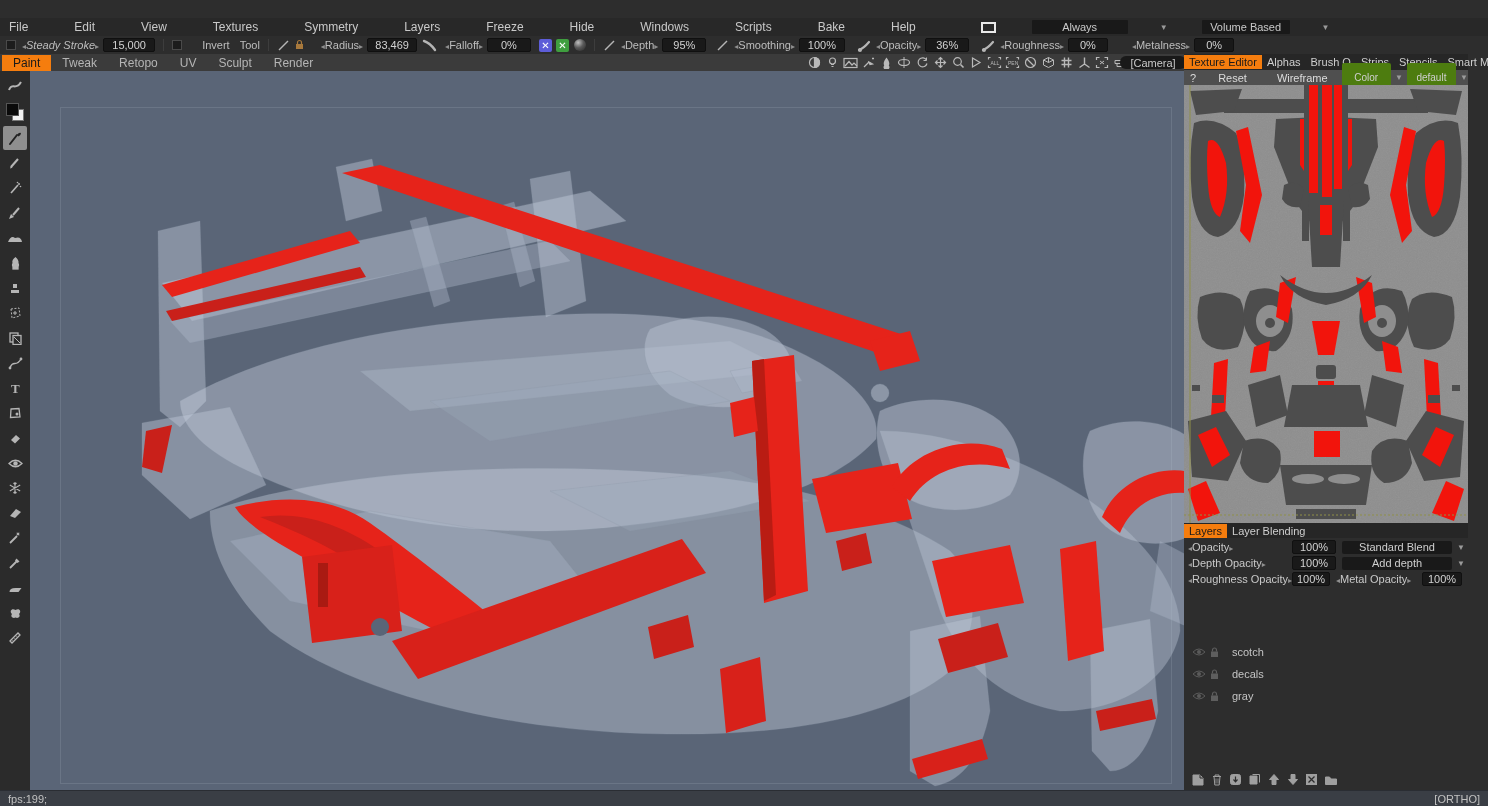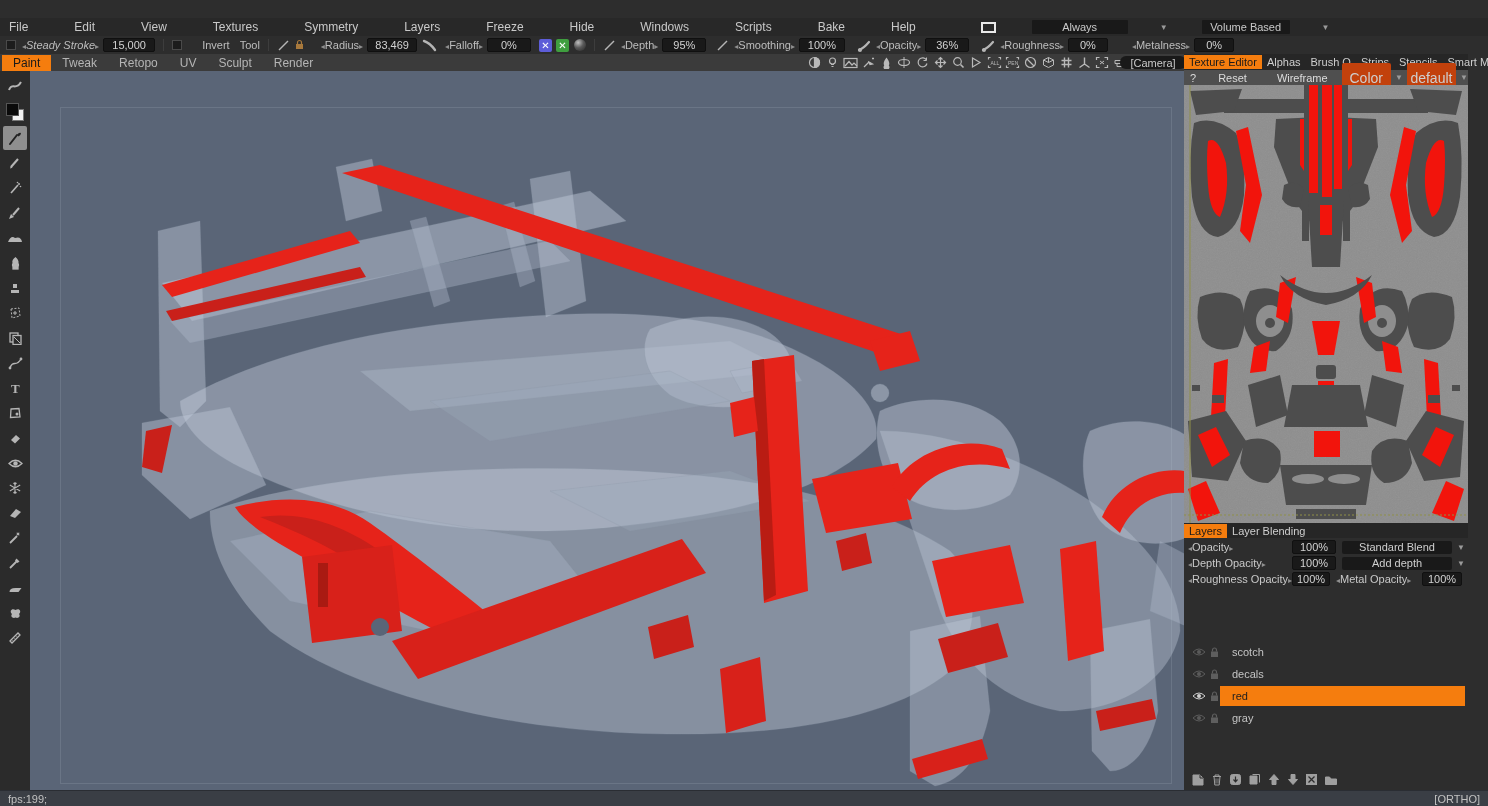"Color" .te-dd { background: #c2410c -> #4d7c0f; font-size: 14px -> 10px }
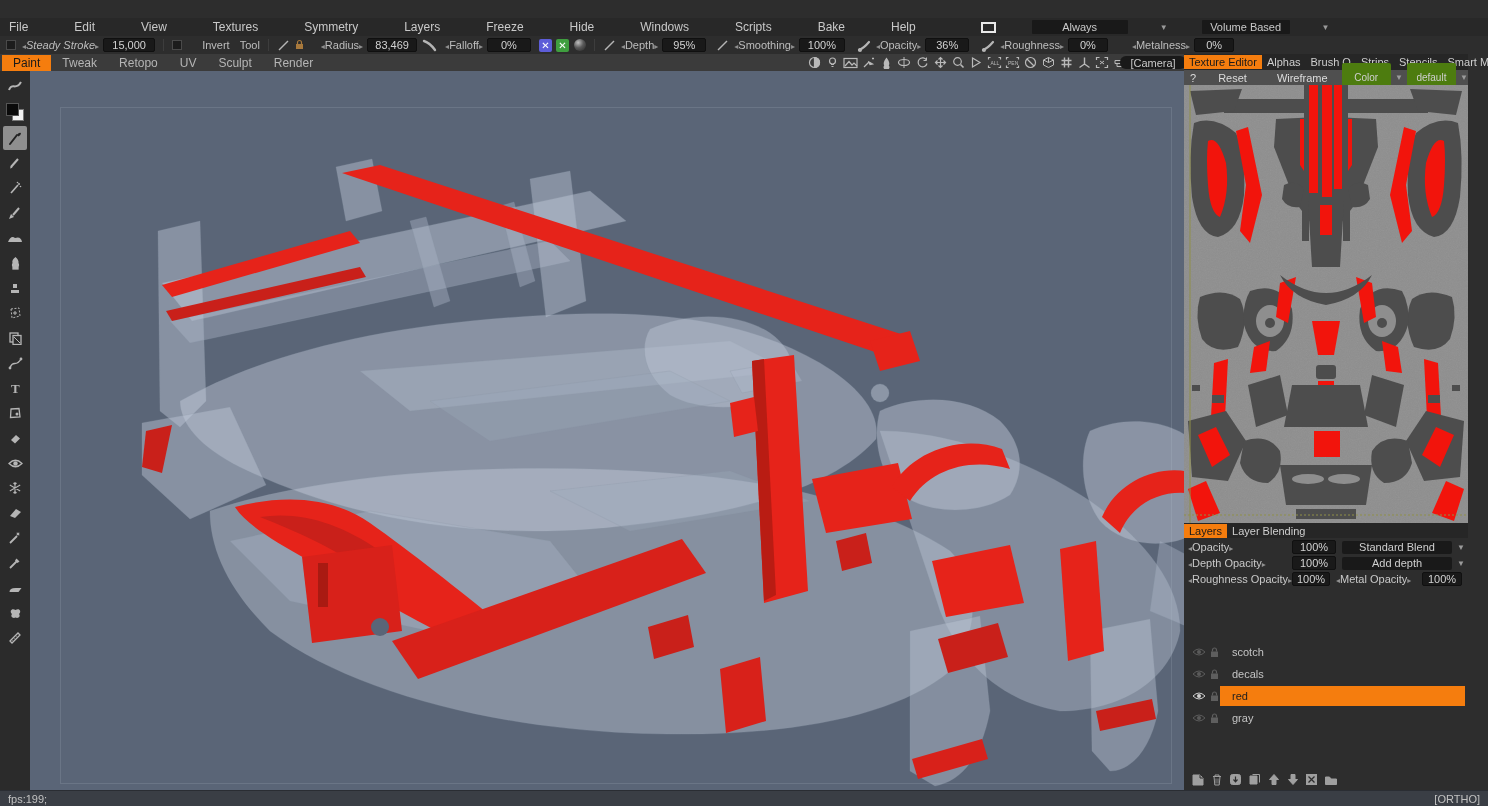"red" div.layer-row { html: <div> <div></div> <svg> <path></path> <circle></circle> </svg> <svg> <rect></rect> <path></path> </svg> <span>red</span> </div> -> none }
